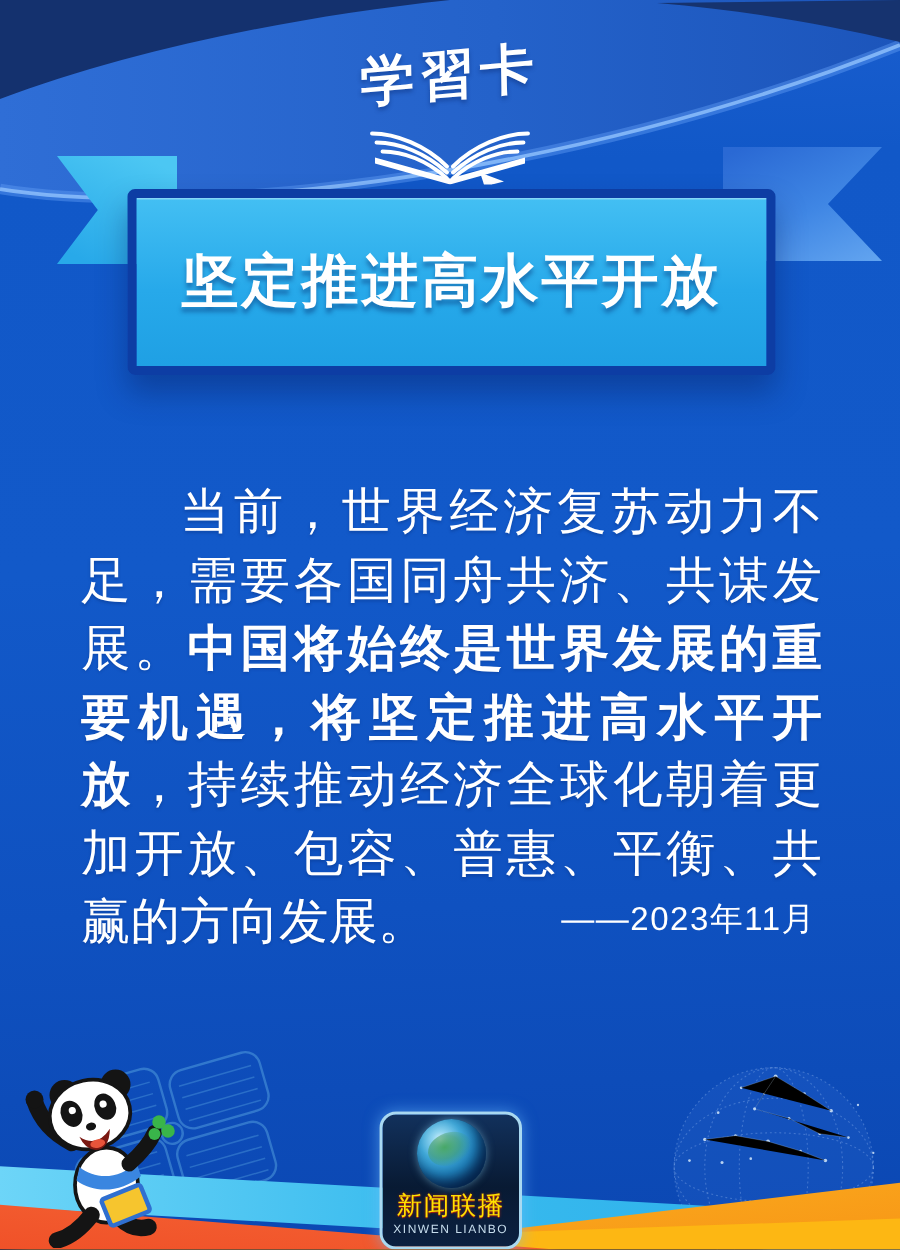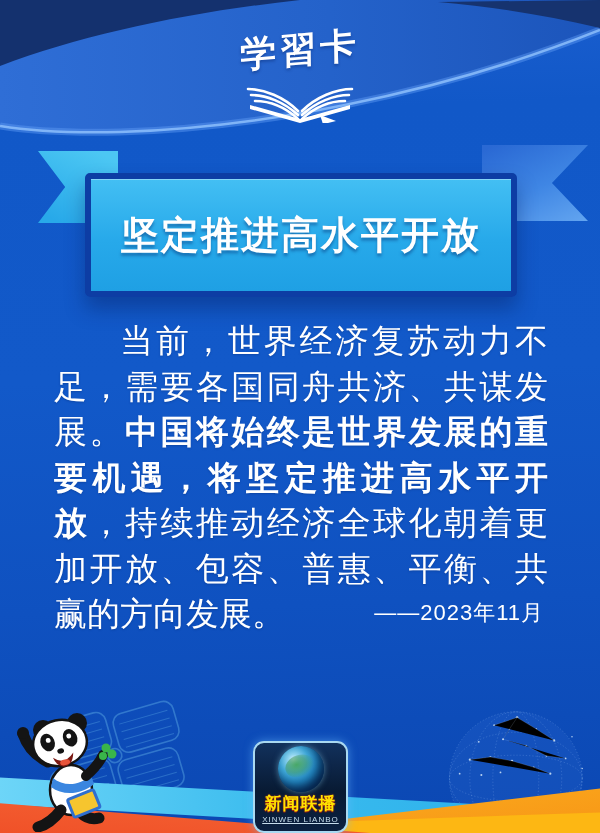"坚定推进高水平开放" .ribbon { margin-top: 47px -> none }
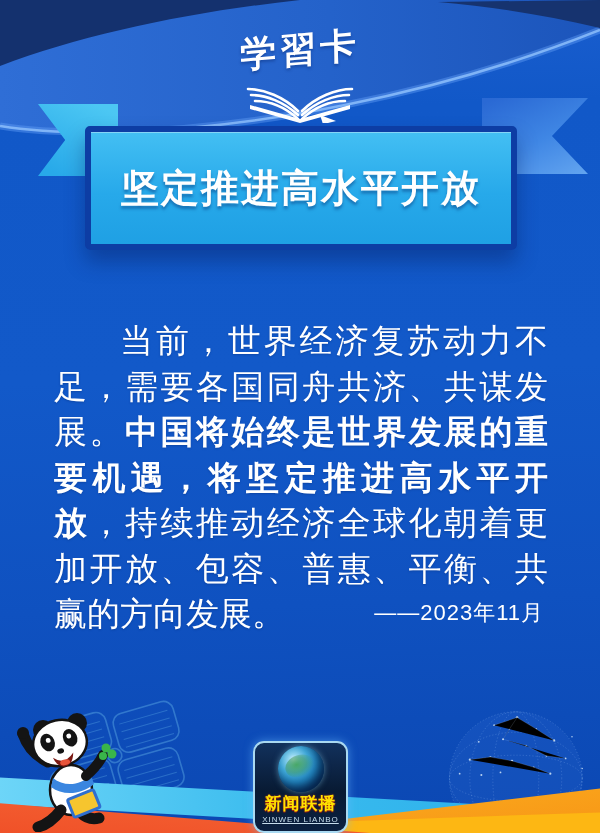"新闻联播" .xwlb-title { font-weight: bold -> normal }
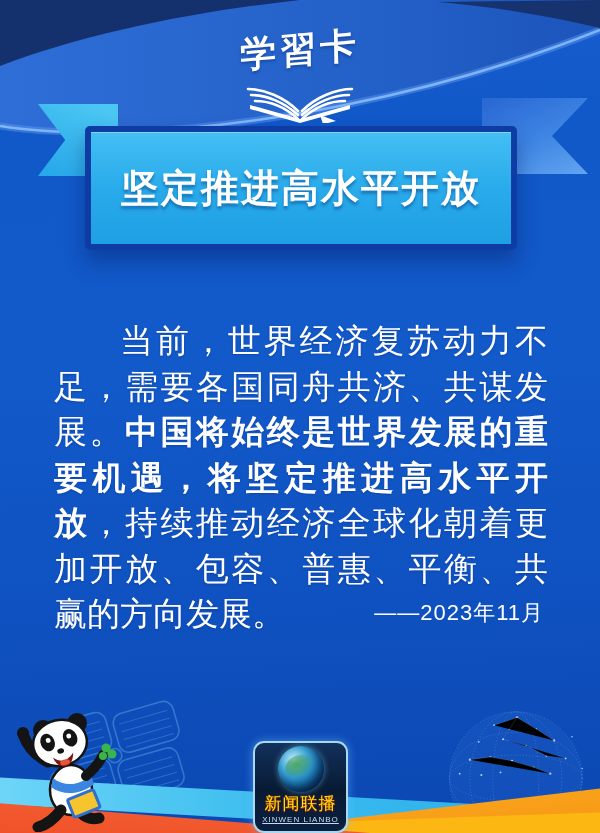"XINWEN LIANBO" .xwlb-sub { text-decoration: underline -> none }
